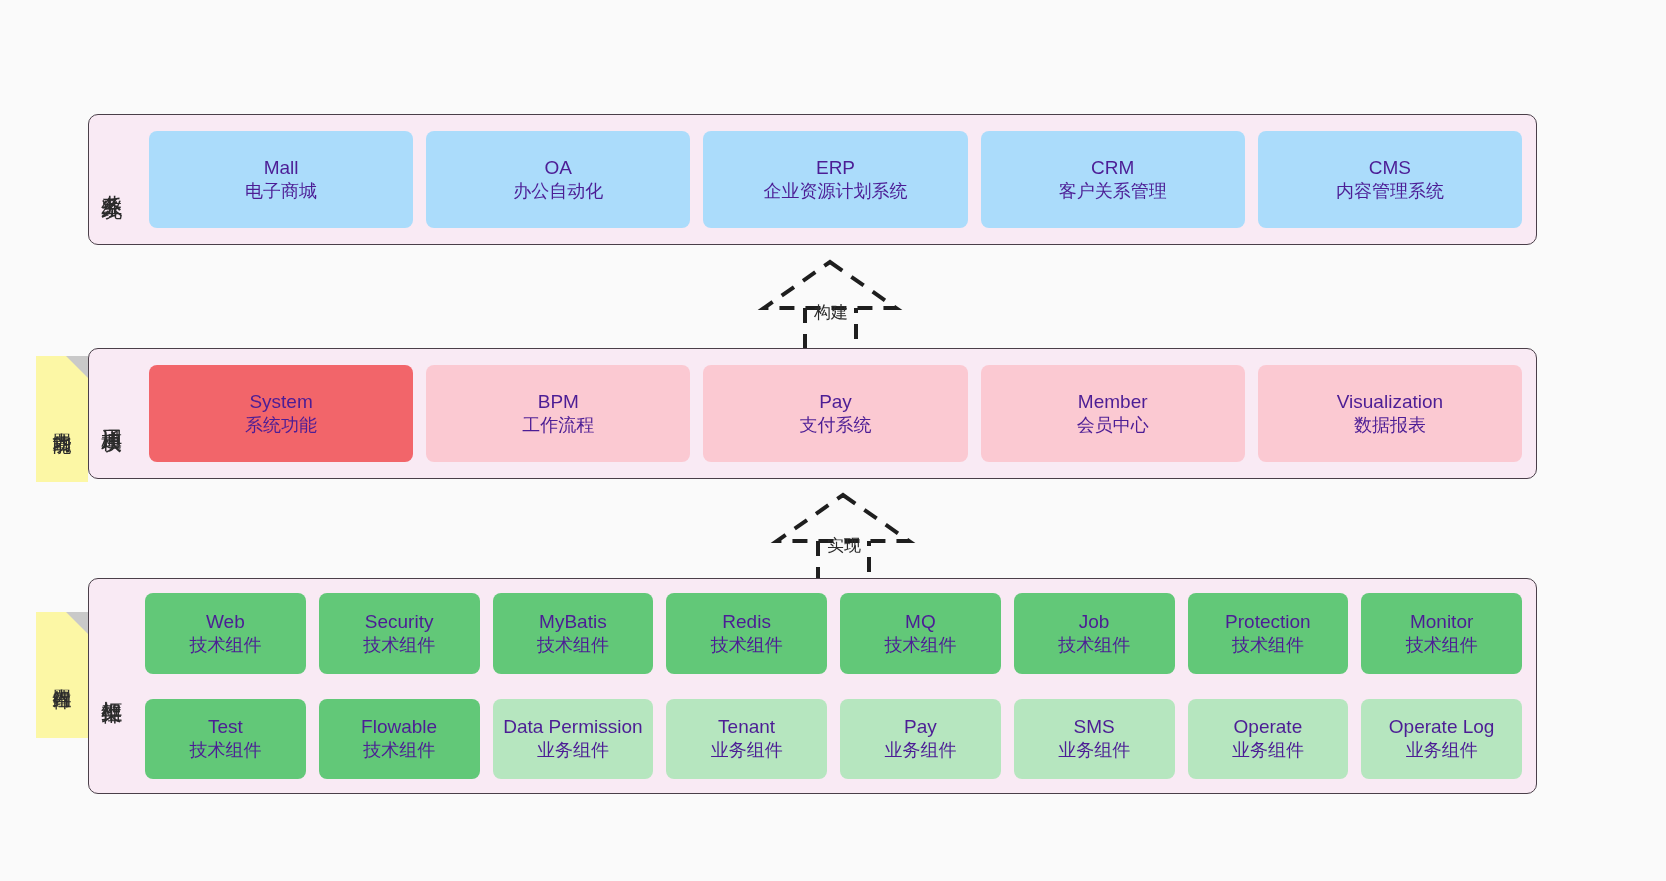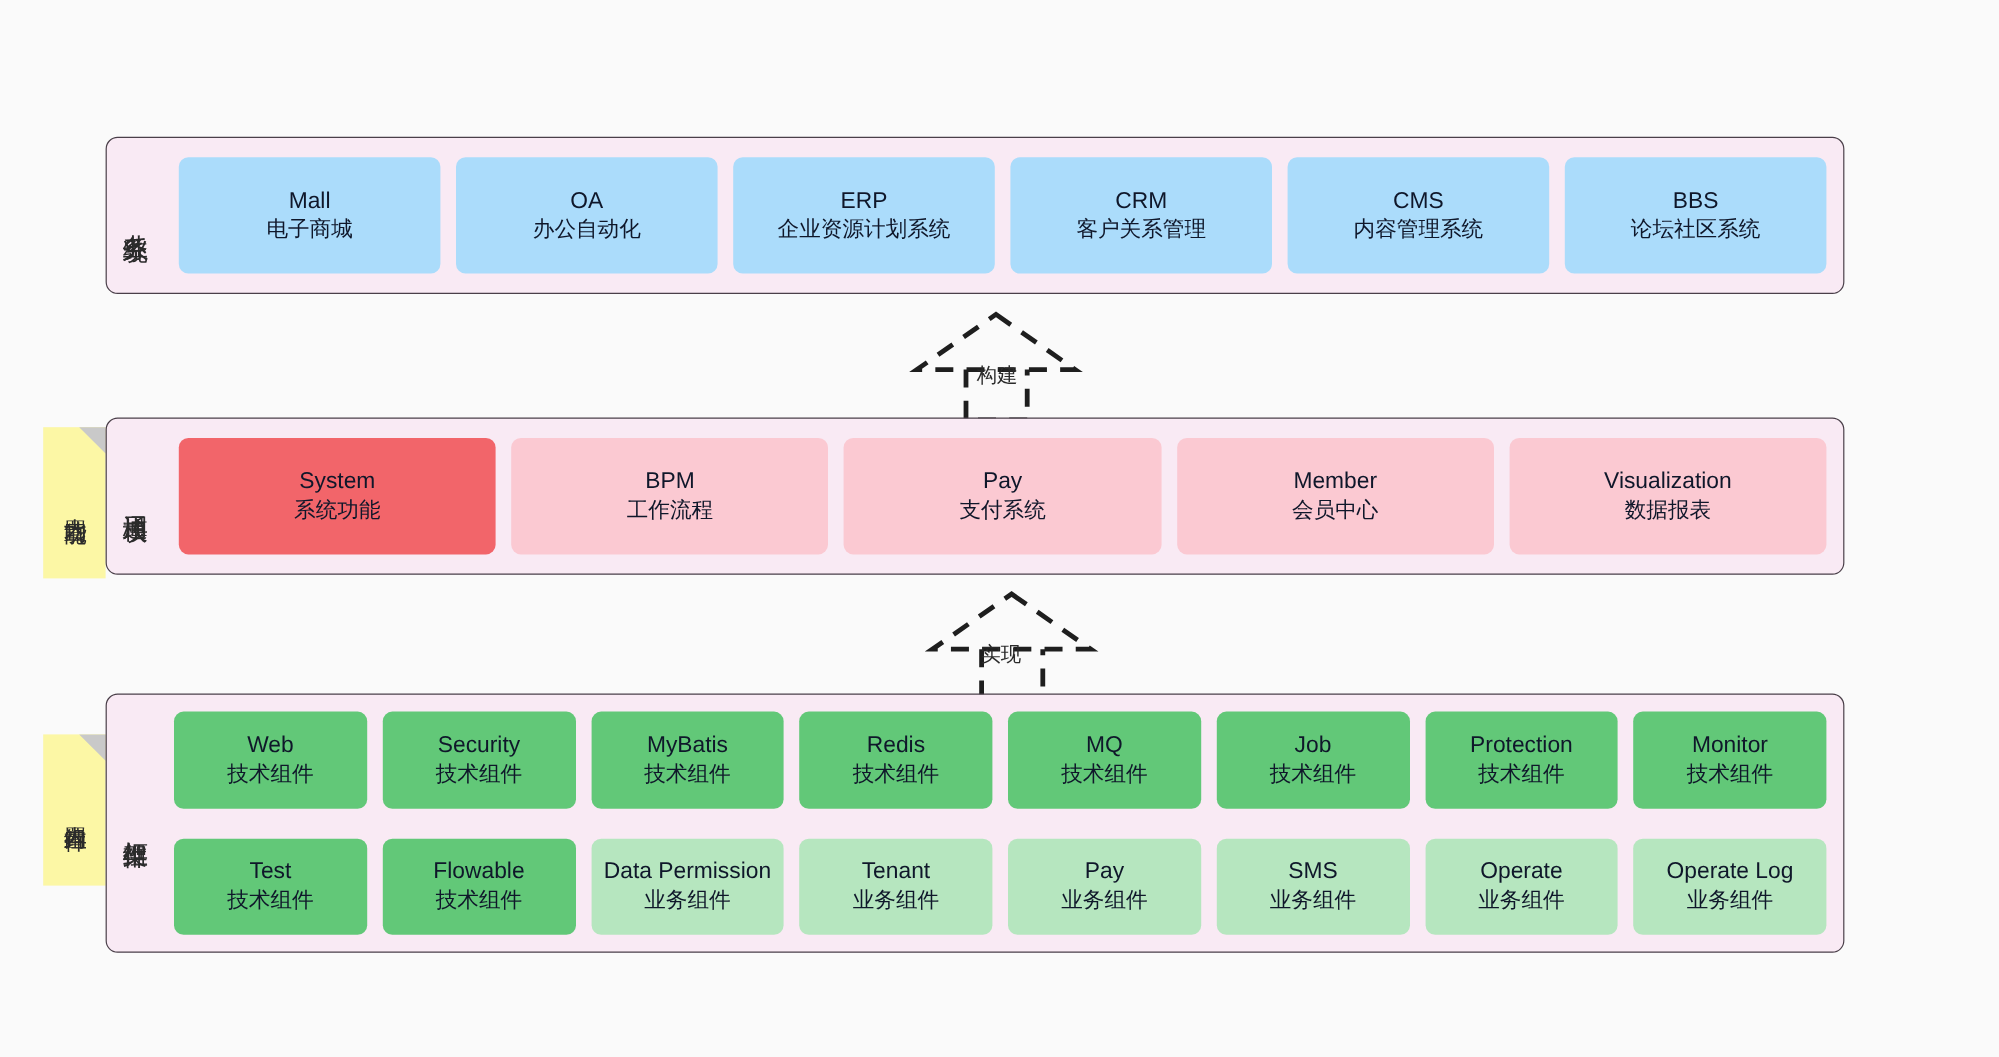"Mall" .node { color: #0f172a -> #4c1d95 }
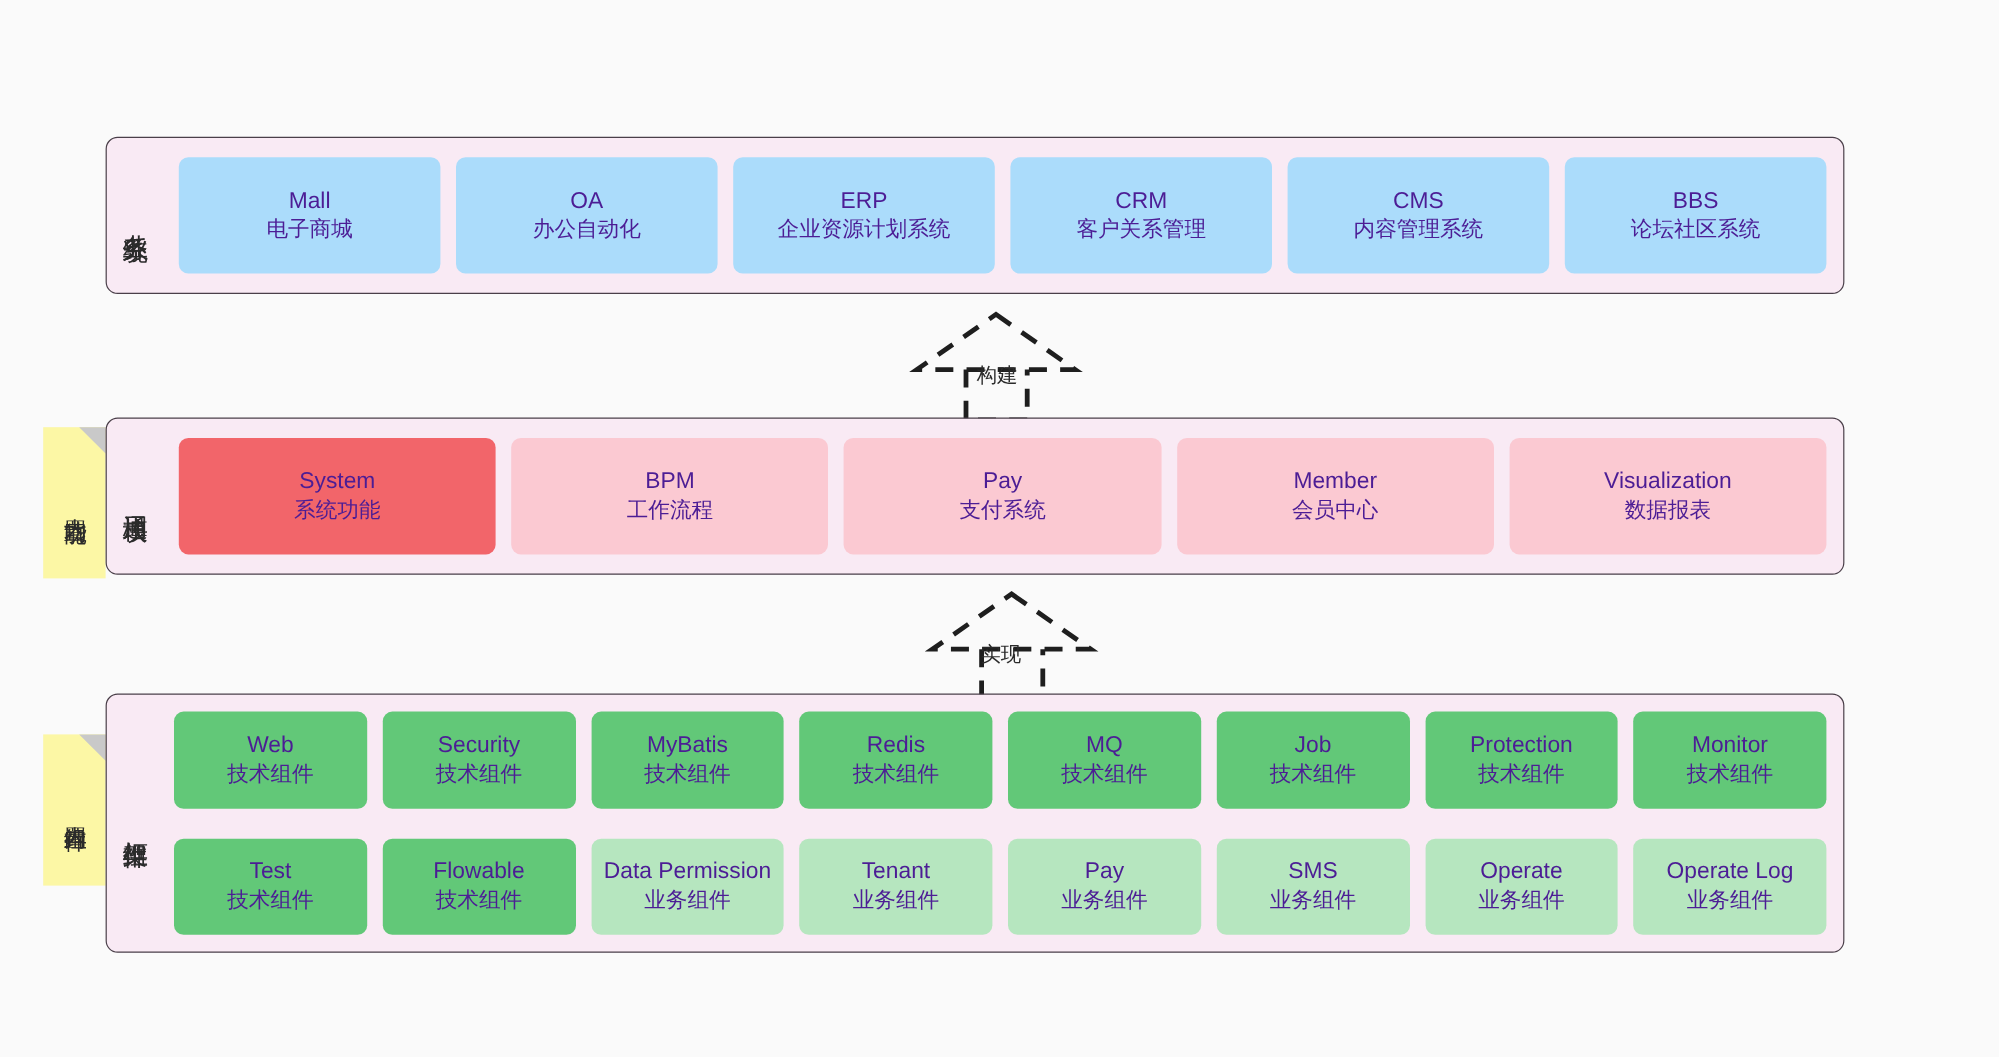"BBS" div.node { html: <div> <span>BBS</span> <span>论坛社区系统</span> </div> -> none }
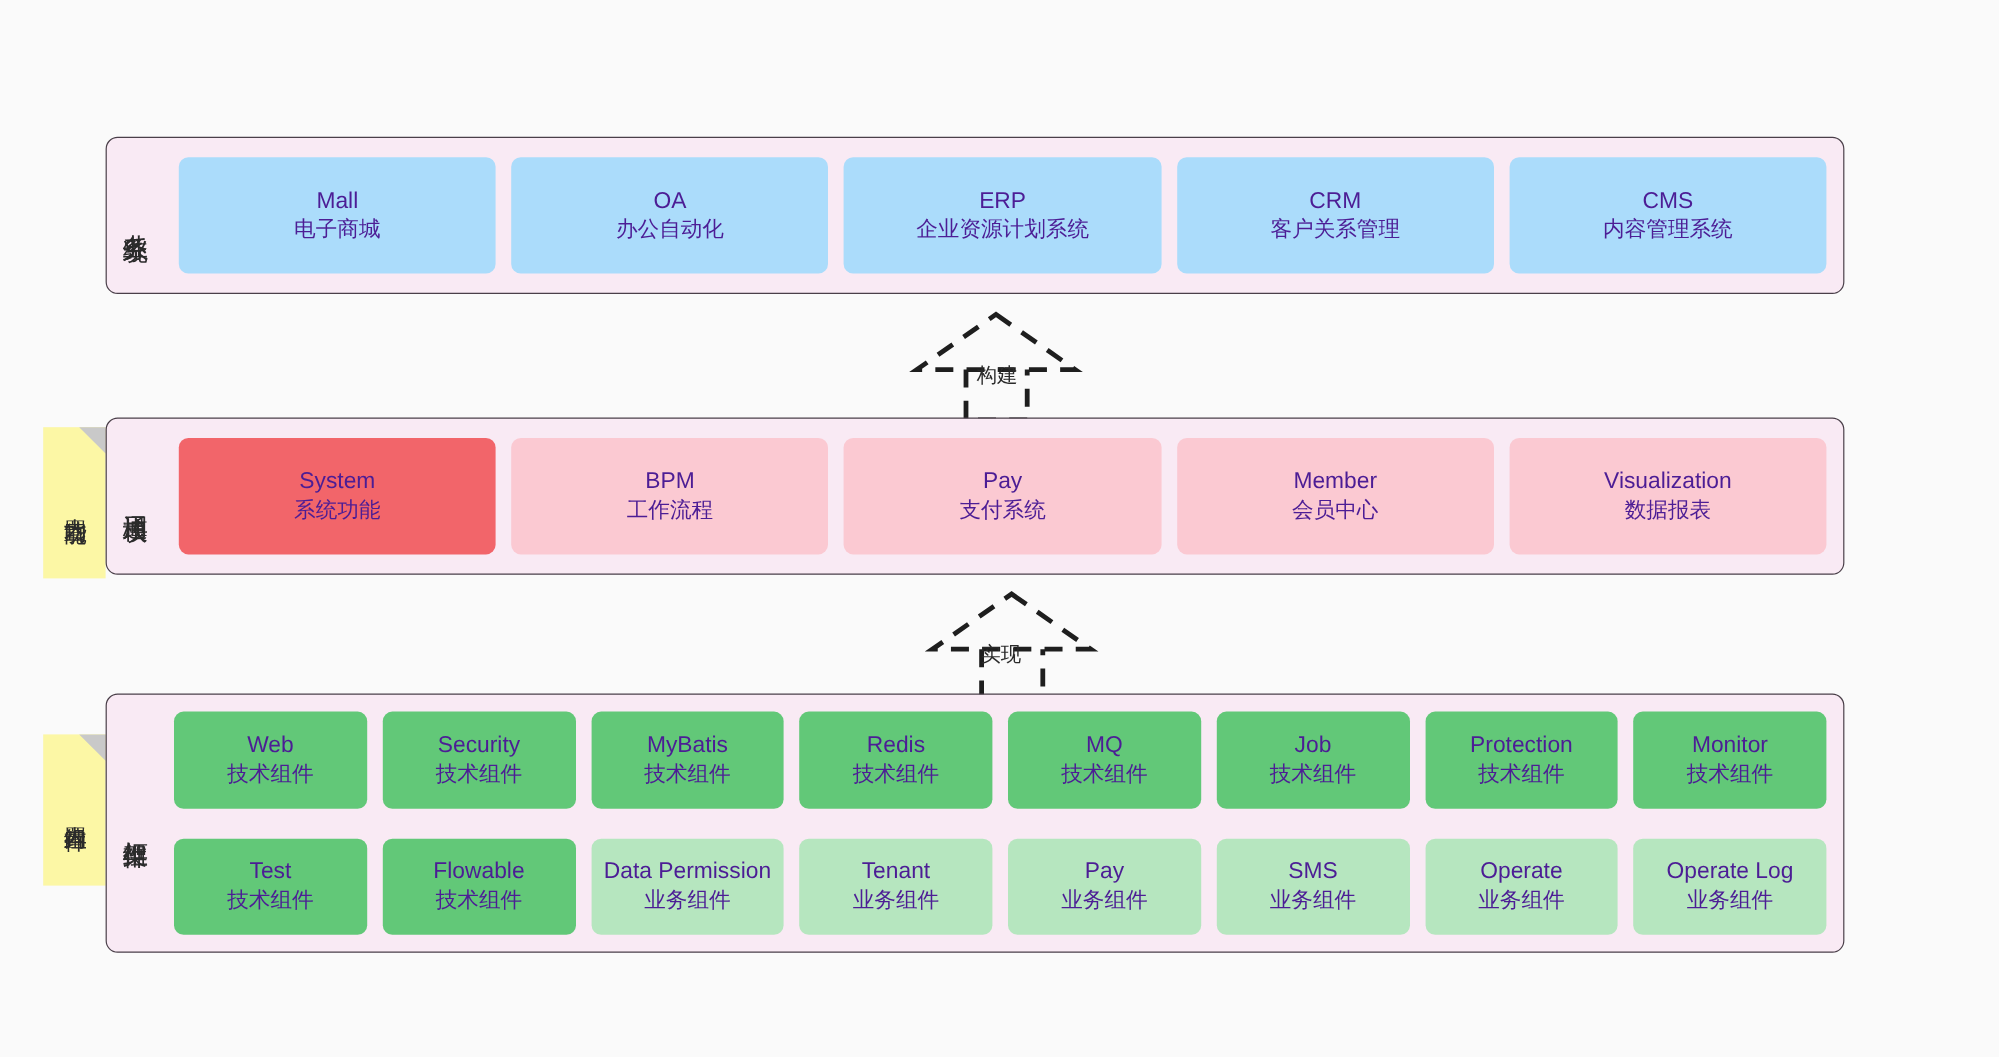"实现" span.arrow-label { left: 44px -> 54px }
